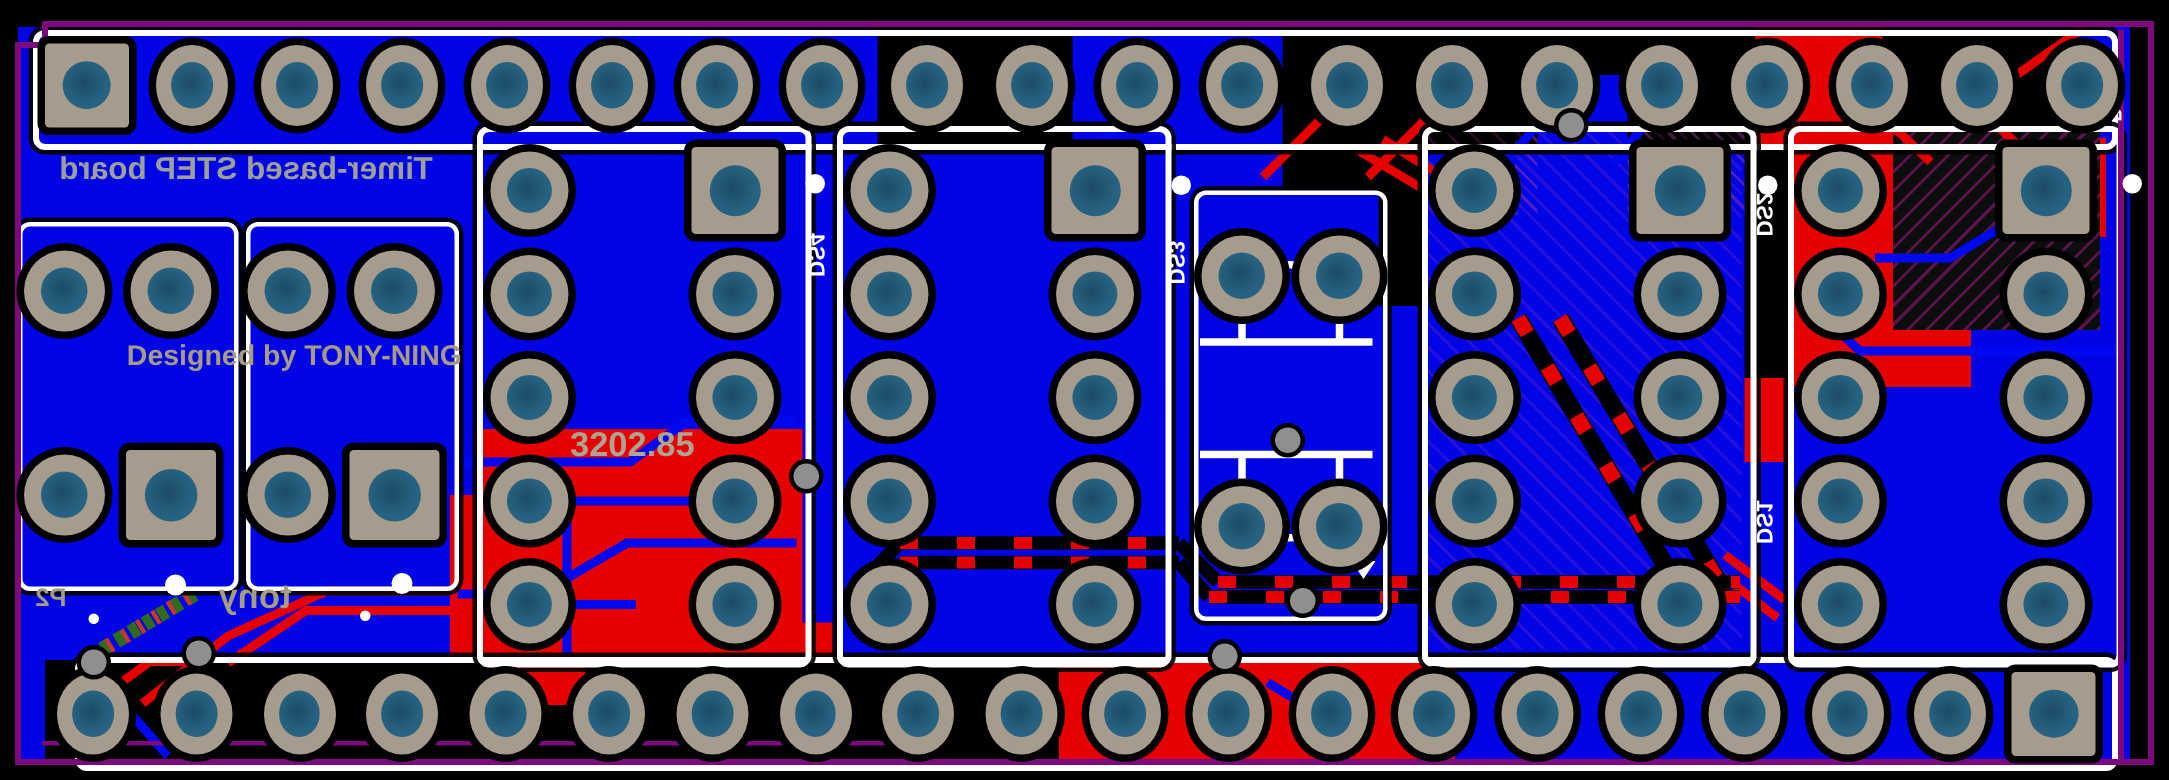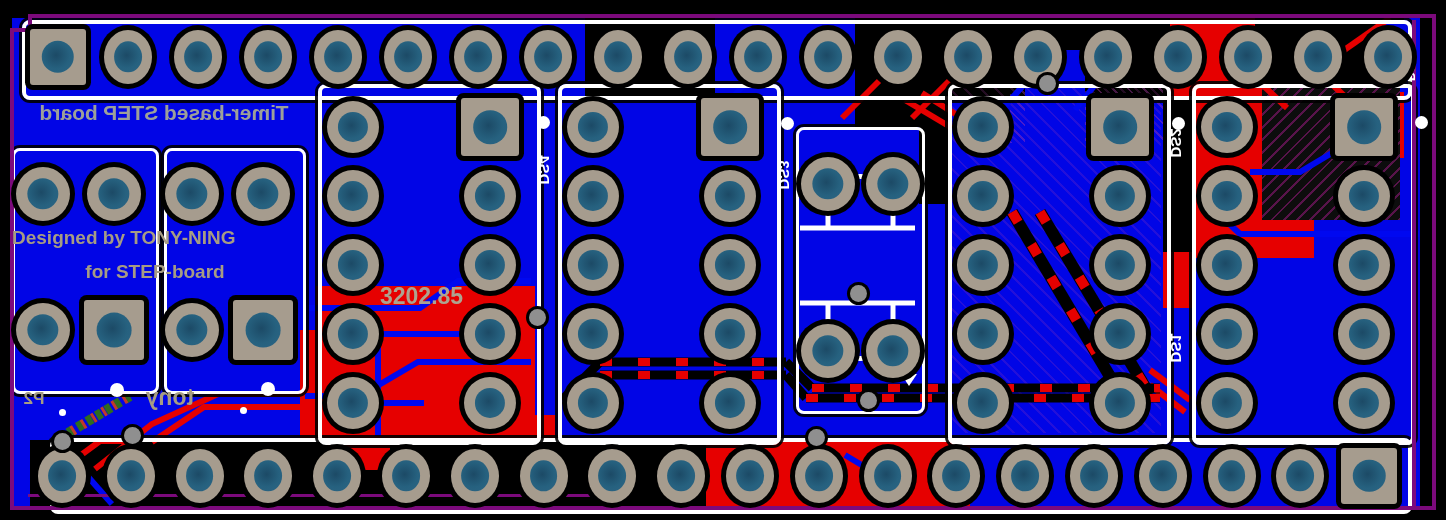"Designed by TONY-NING" div.txt { text-align: left -> right }
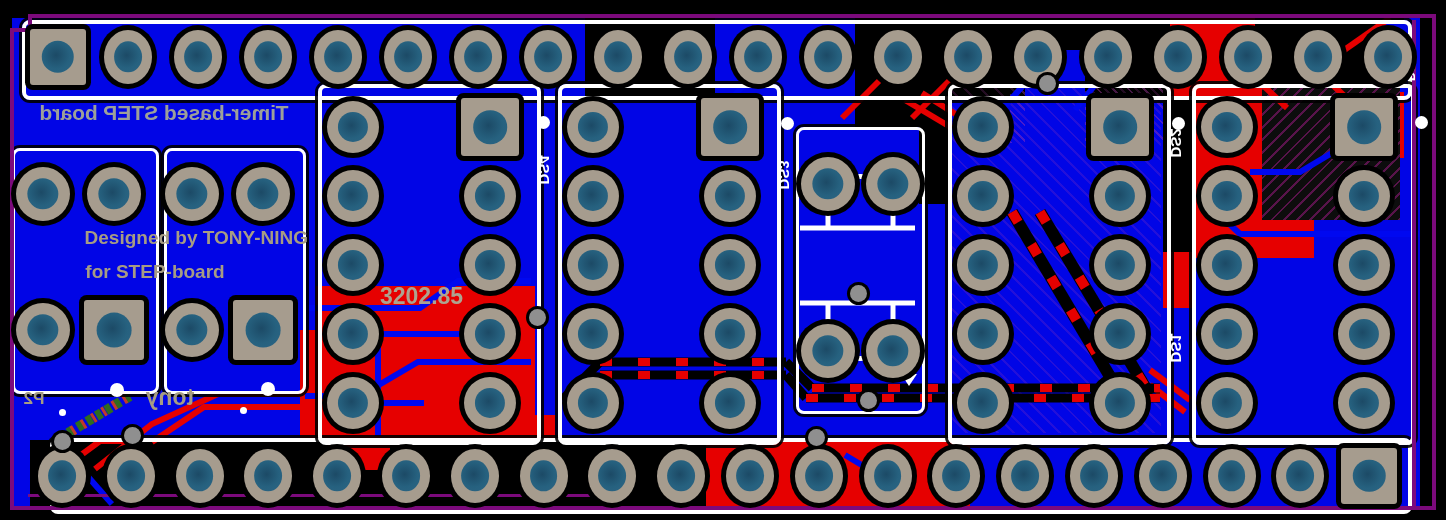"for STEP-board" div.txt { html: <div>for STEP-board</div> -> none }
